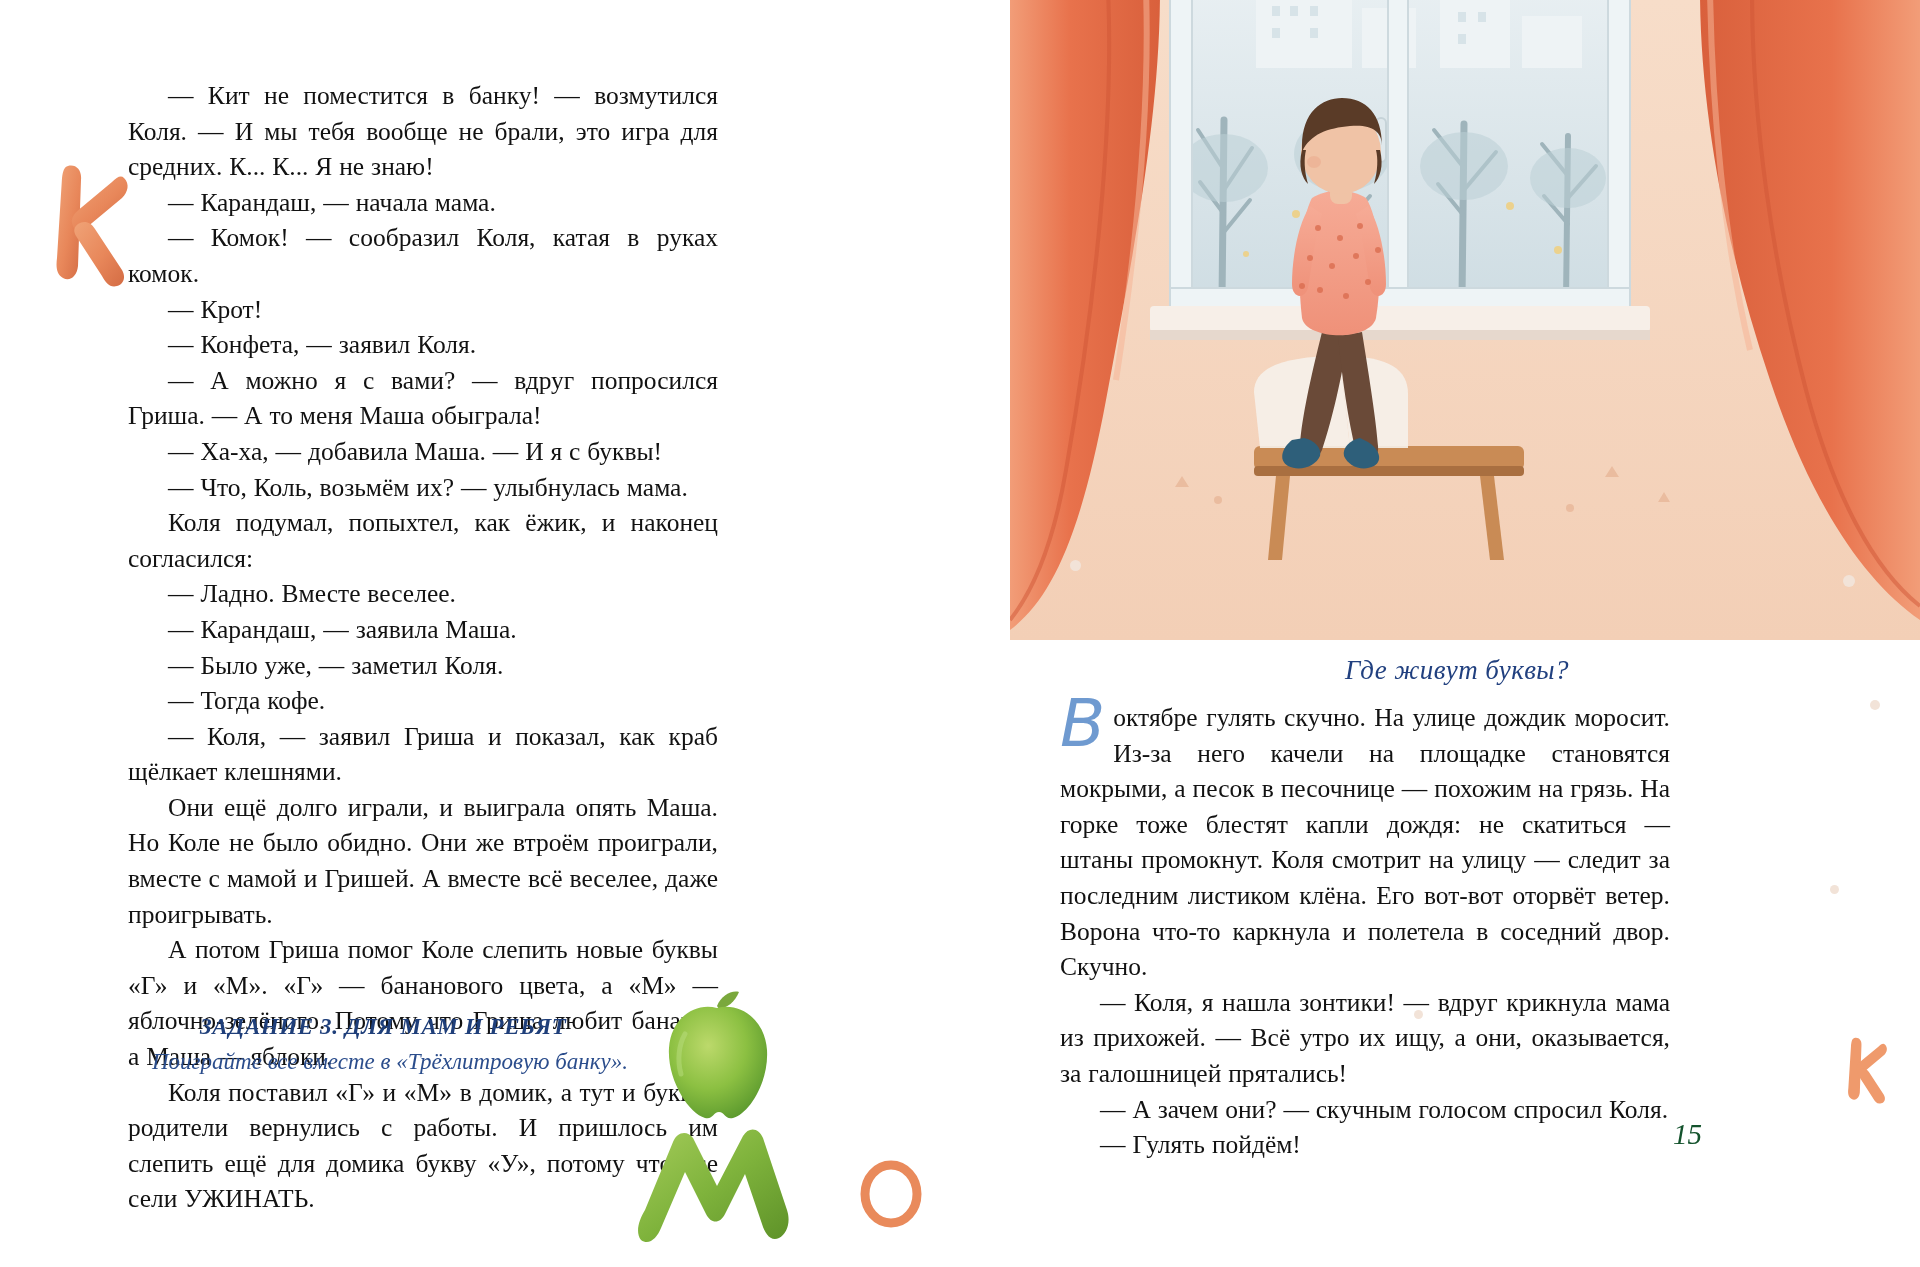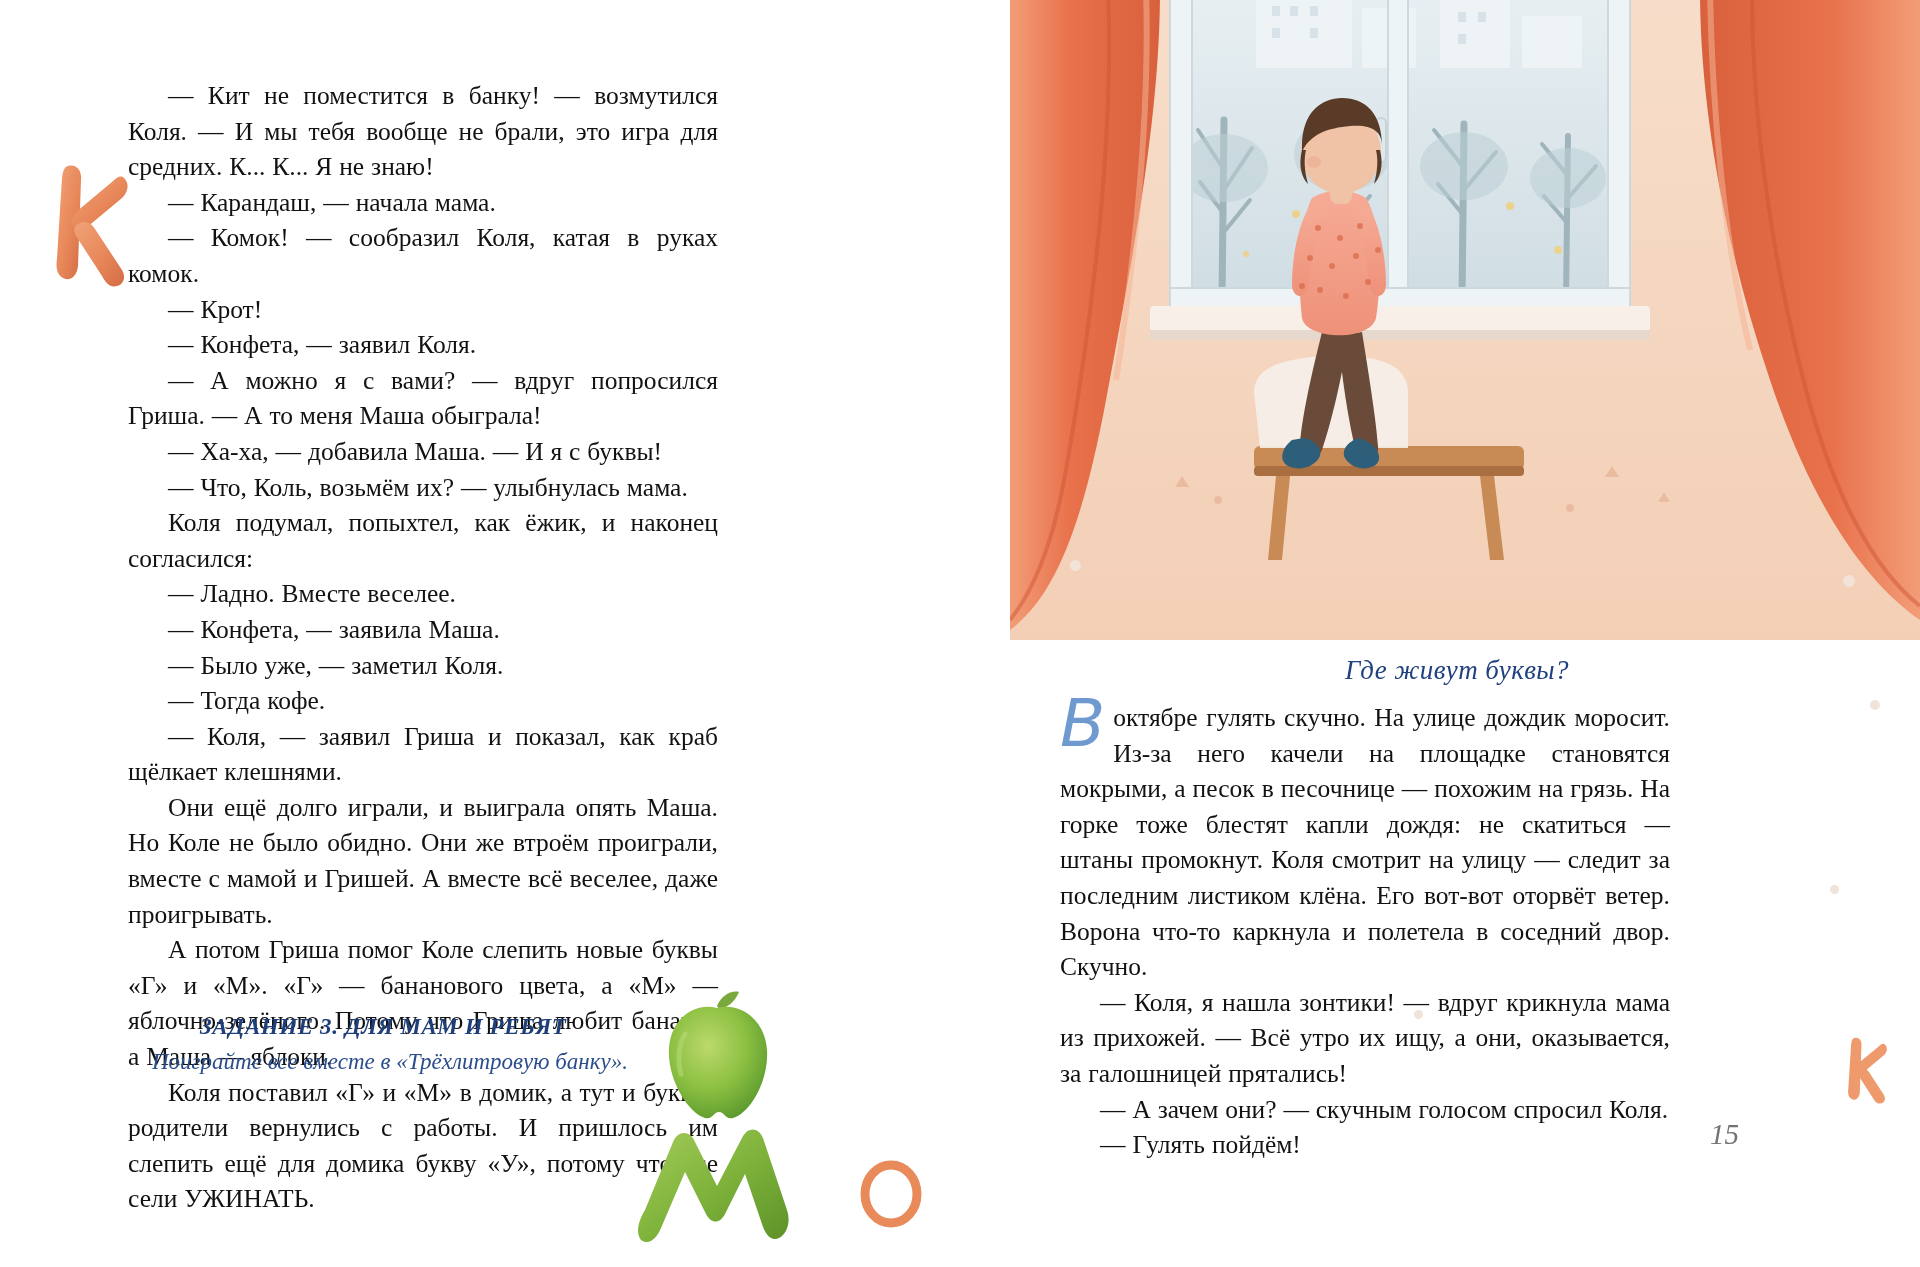"— Конфета, — заявила Маша." p.p { text: Конфета -> Карандаш }
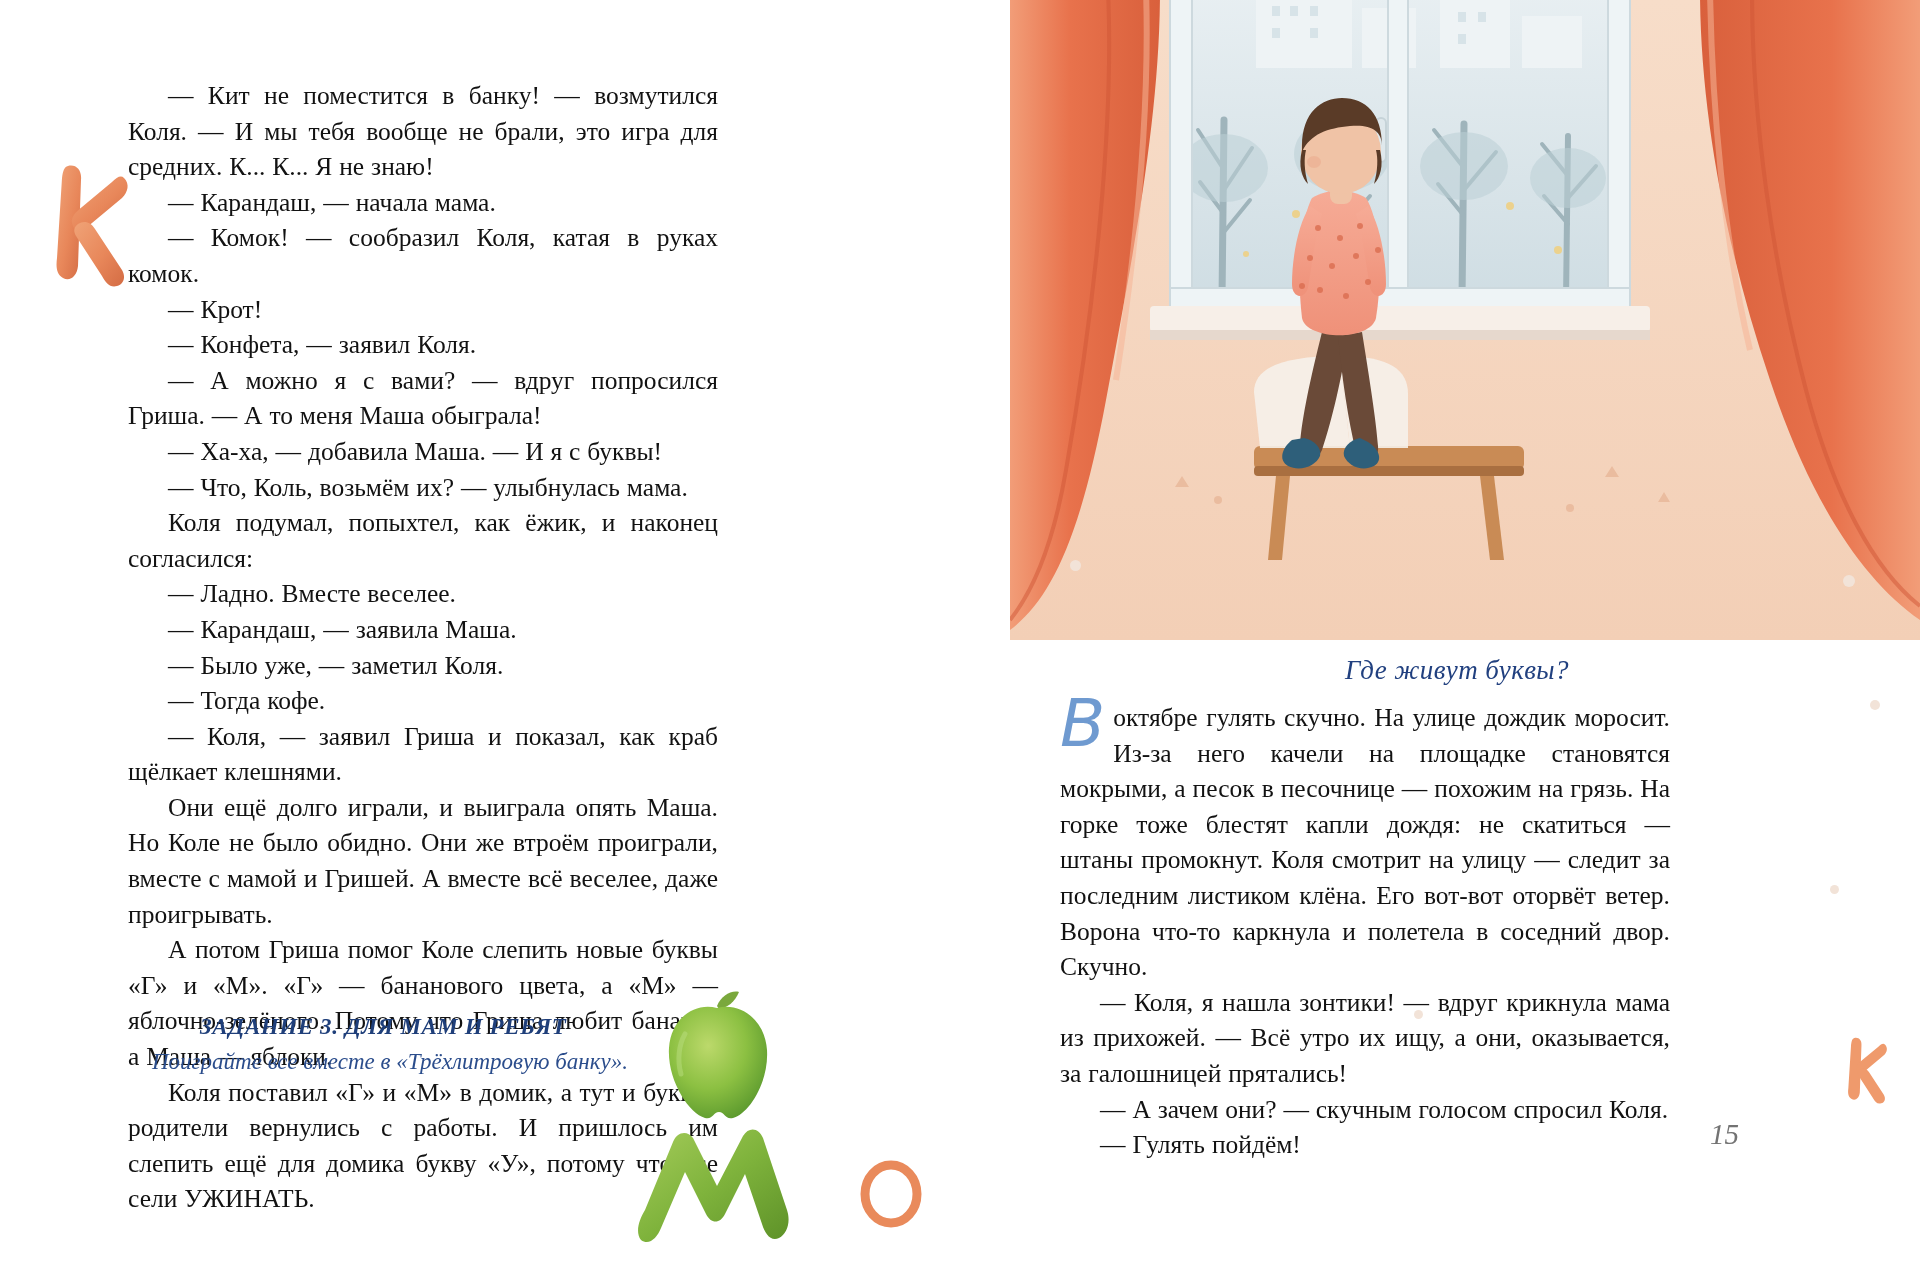"15" .pageno { color: #737373 -> #14532d; left: 1710px -> 1673px }
